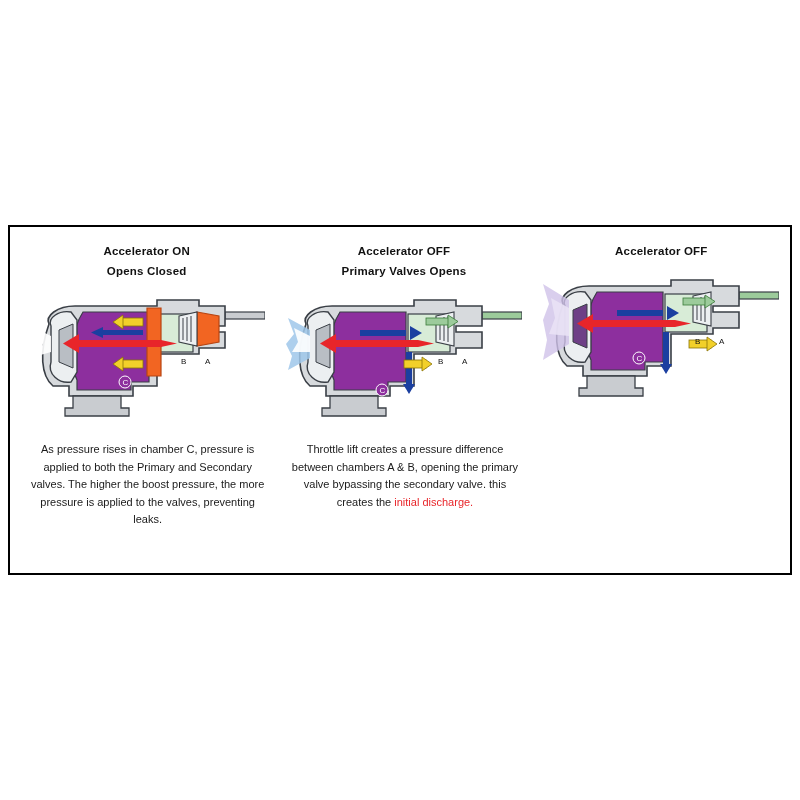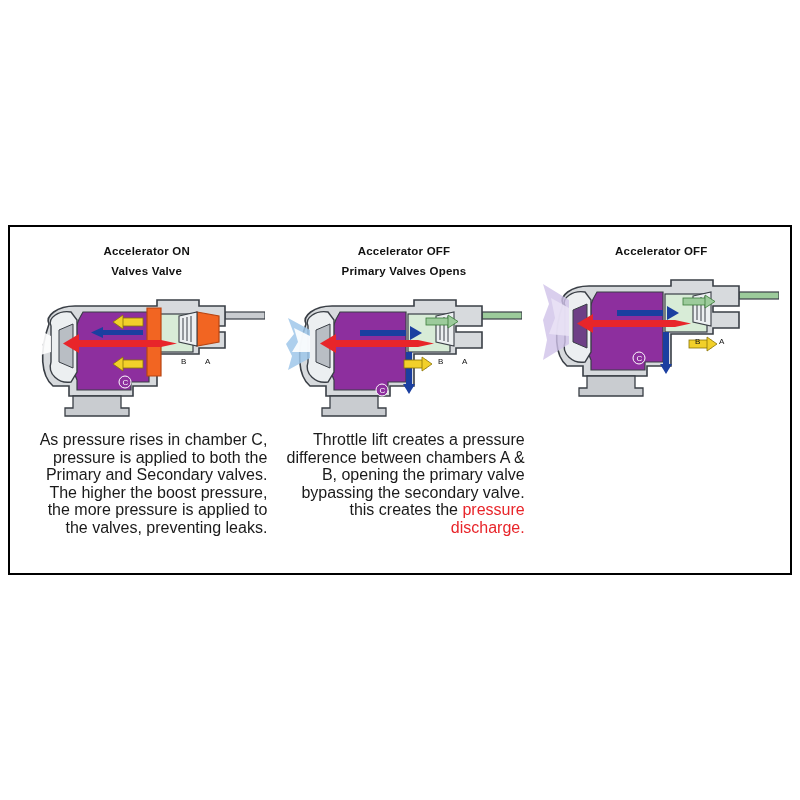"Valves Valve" span.t2 { text: Valves Valve -> Opens Closed }
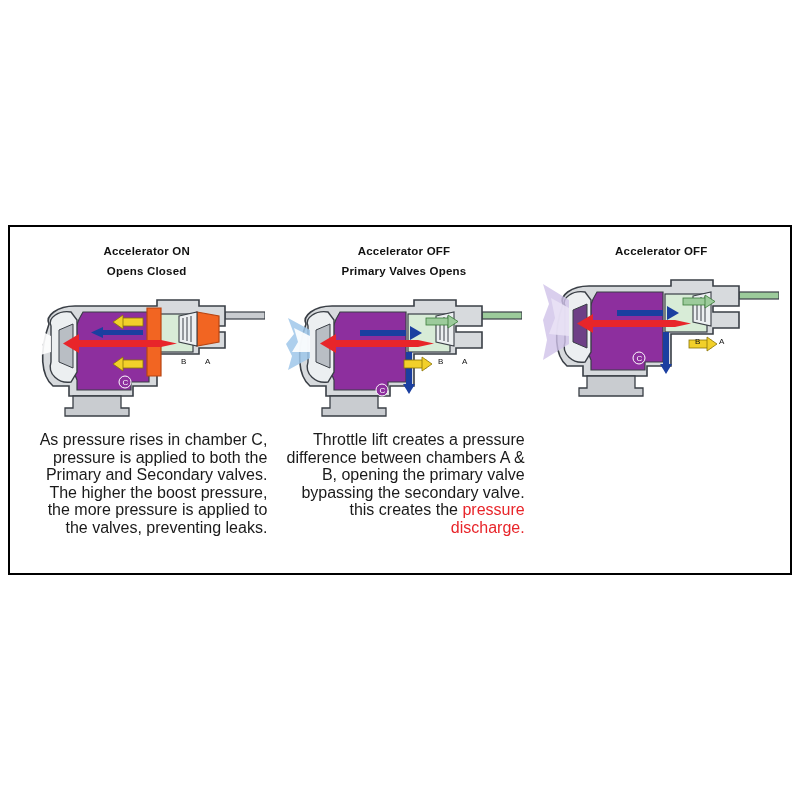"As pressure rises in chamber" .panel-caption { font-size: 16px -> 11px; margin-top: none -> 10px; text-align: right -> center }
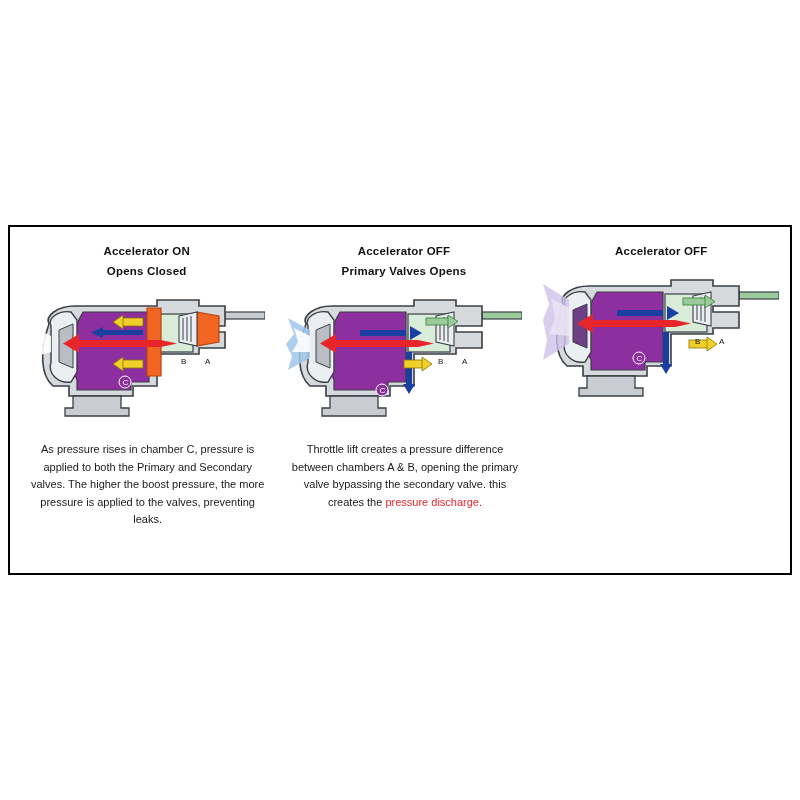"pressure discharge." span.hl { text: pressure -> initial }
